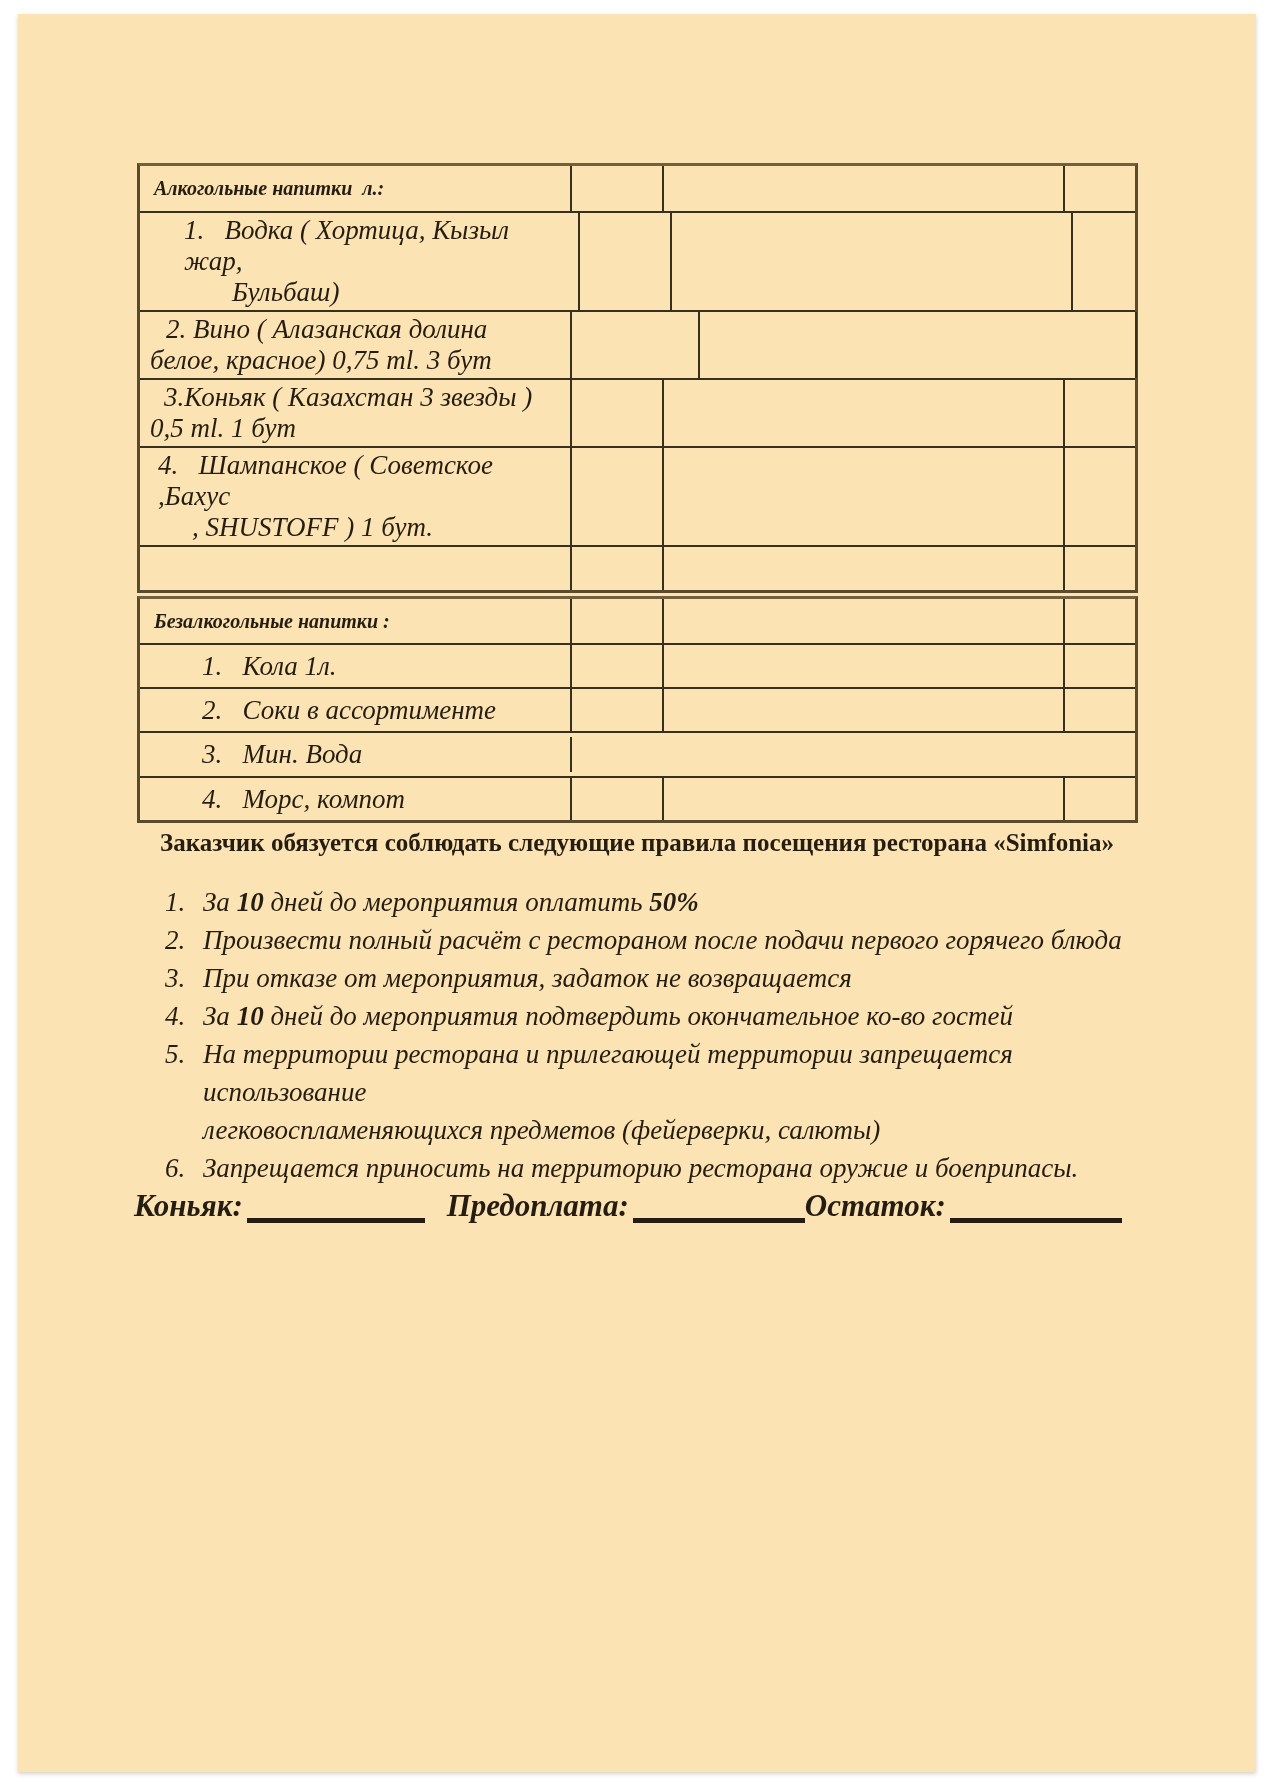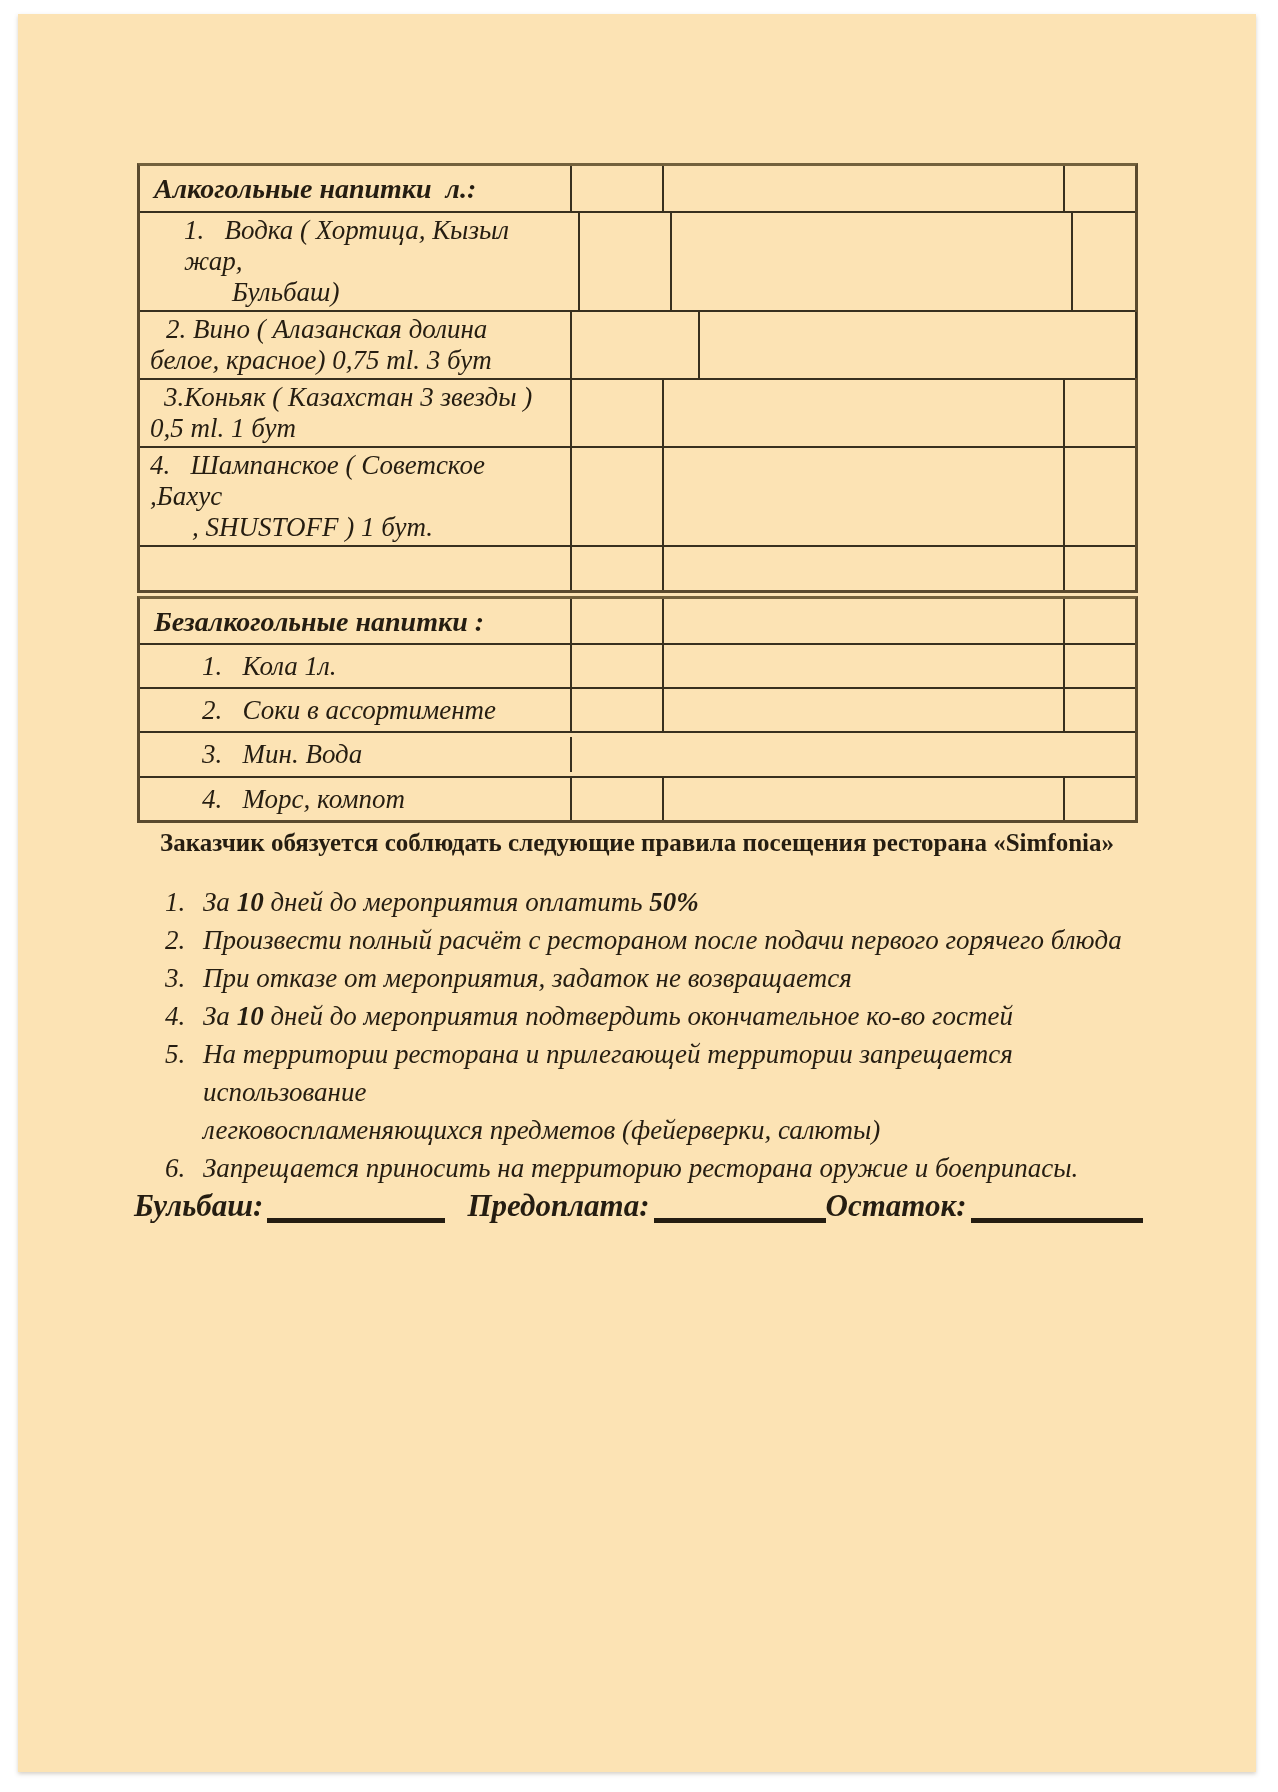"Алкогольные напитки л.:" .bev-row.kind-header .bev-cell.c-item { font-size: 28px -> 20px }
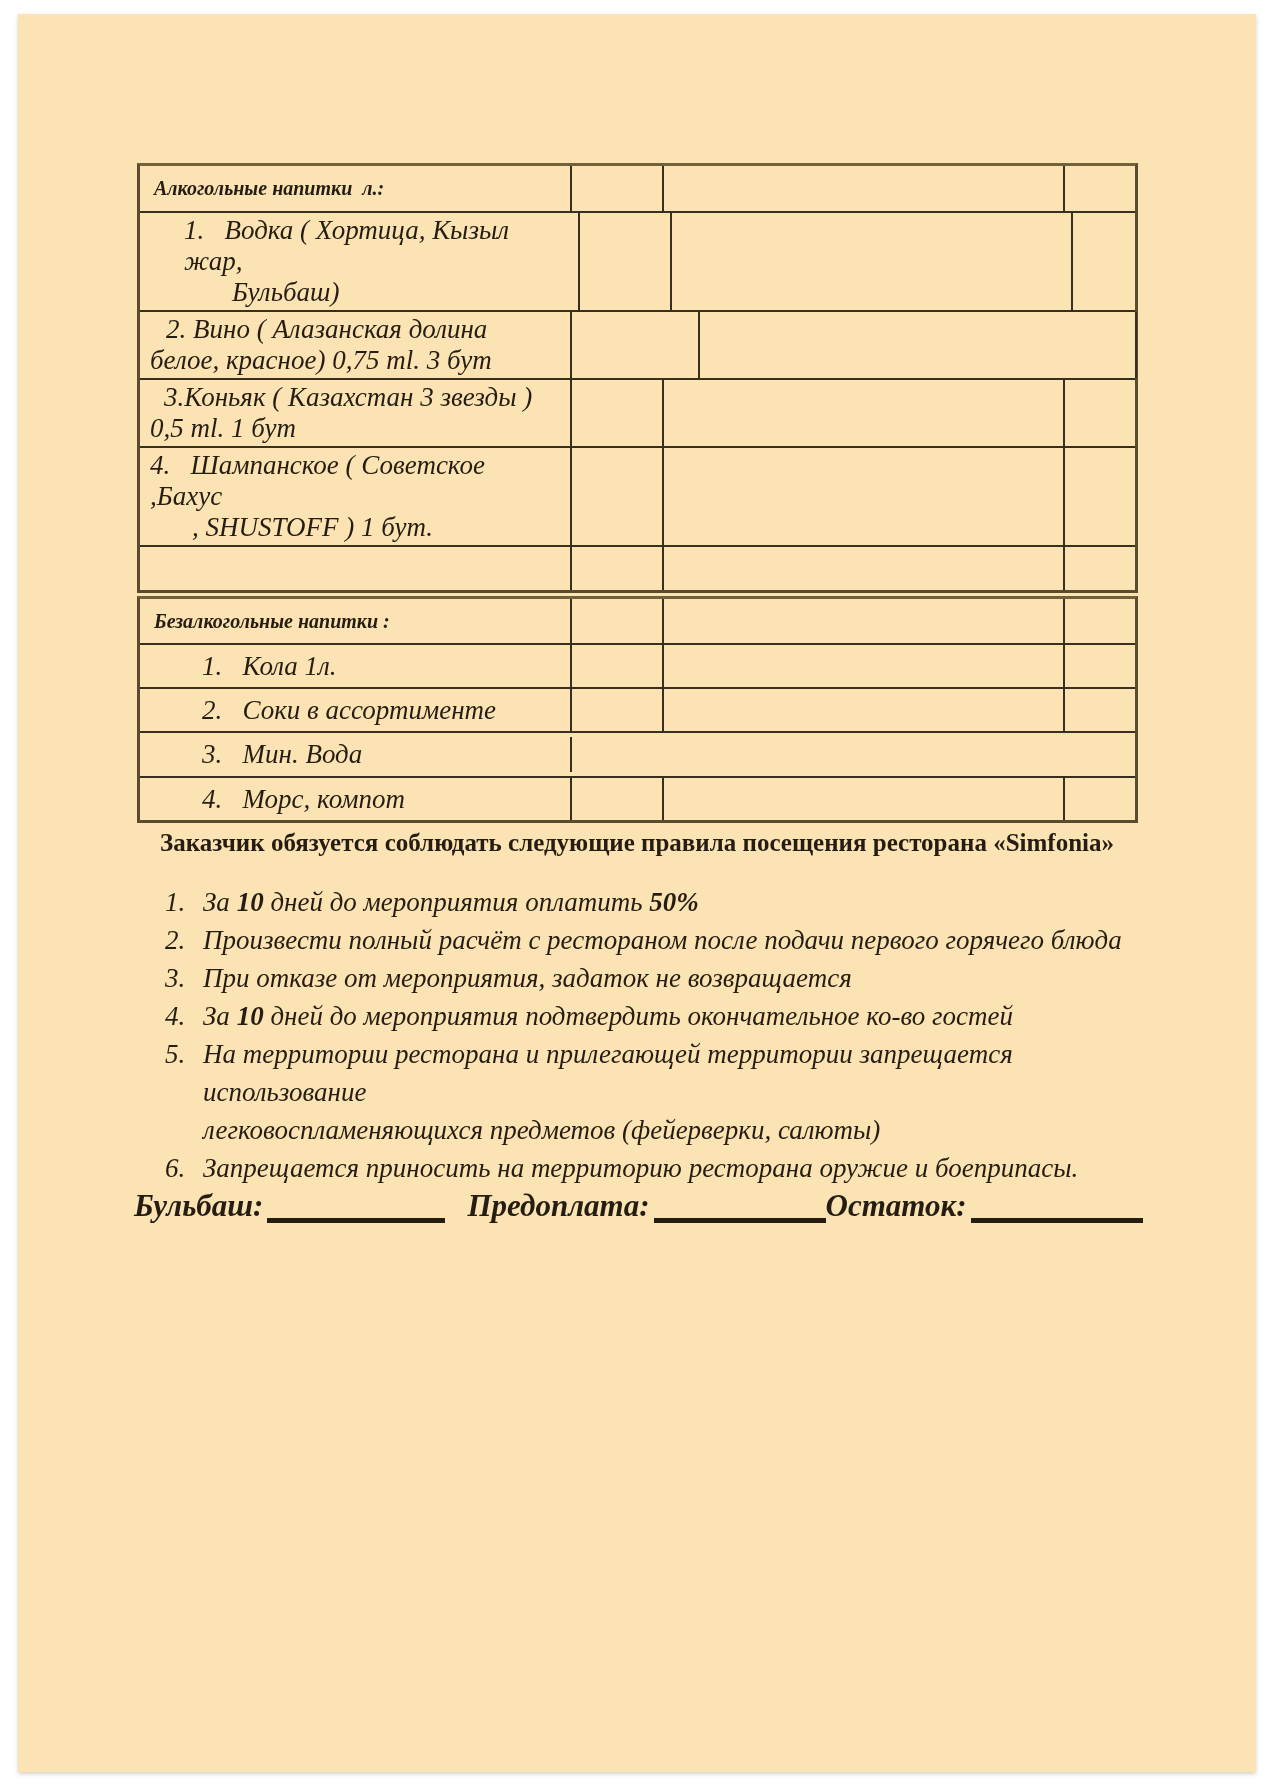"4. Шампанское ( Советское ,Бахус" div.bev-line { margin-left: 0px -> 8px }
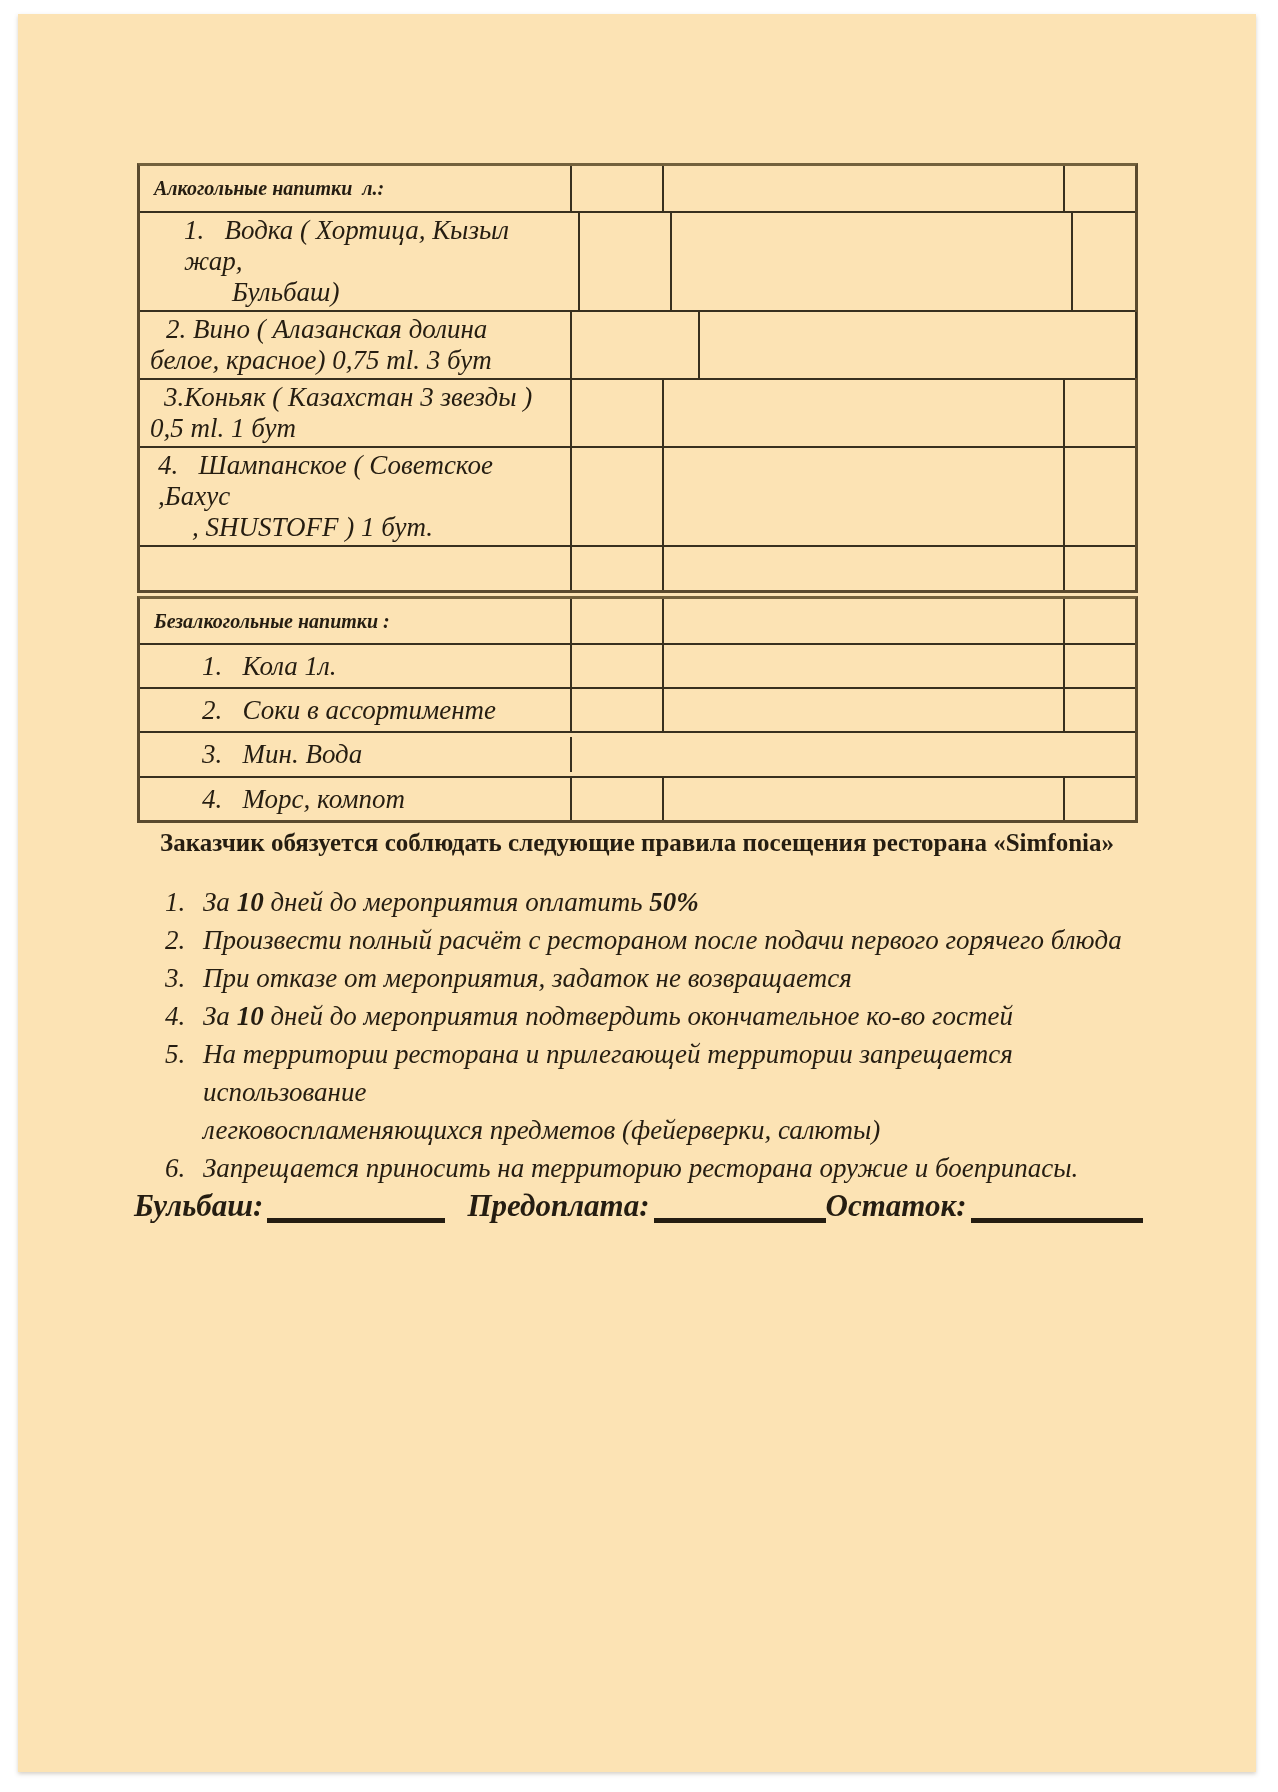"Бульбаш:" span.money-label { text: Бульбаш -> Коньяк }
